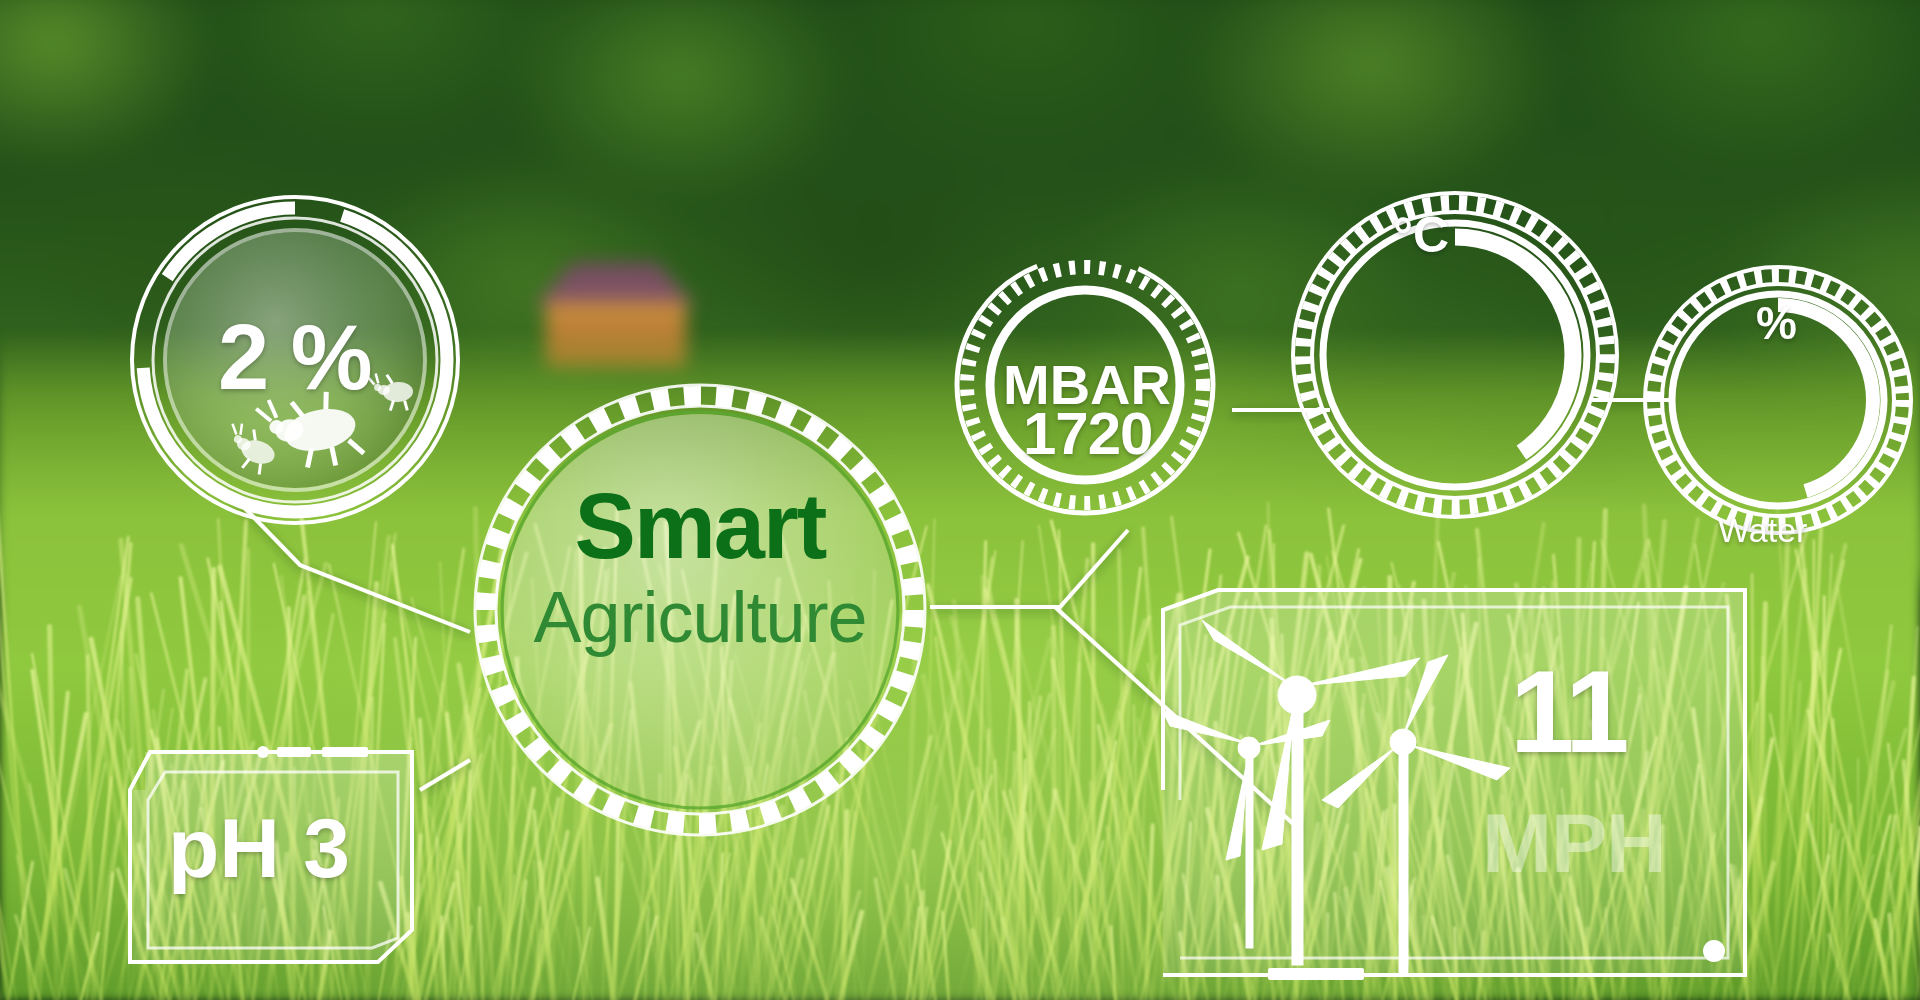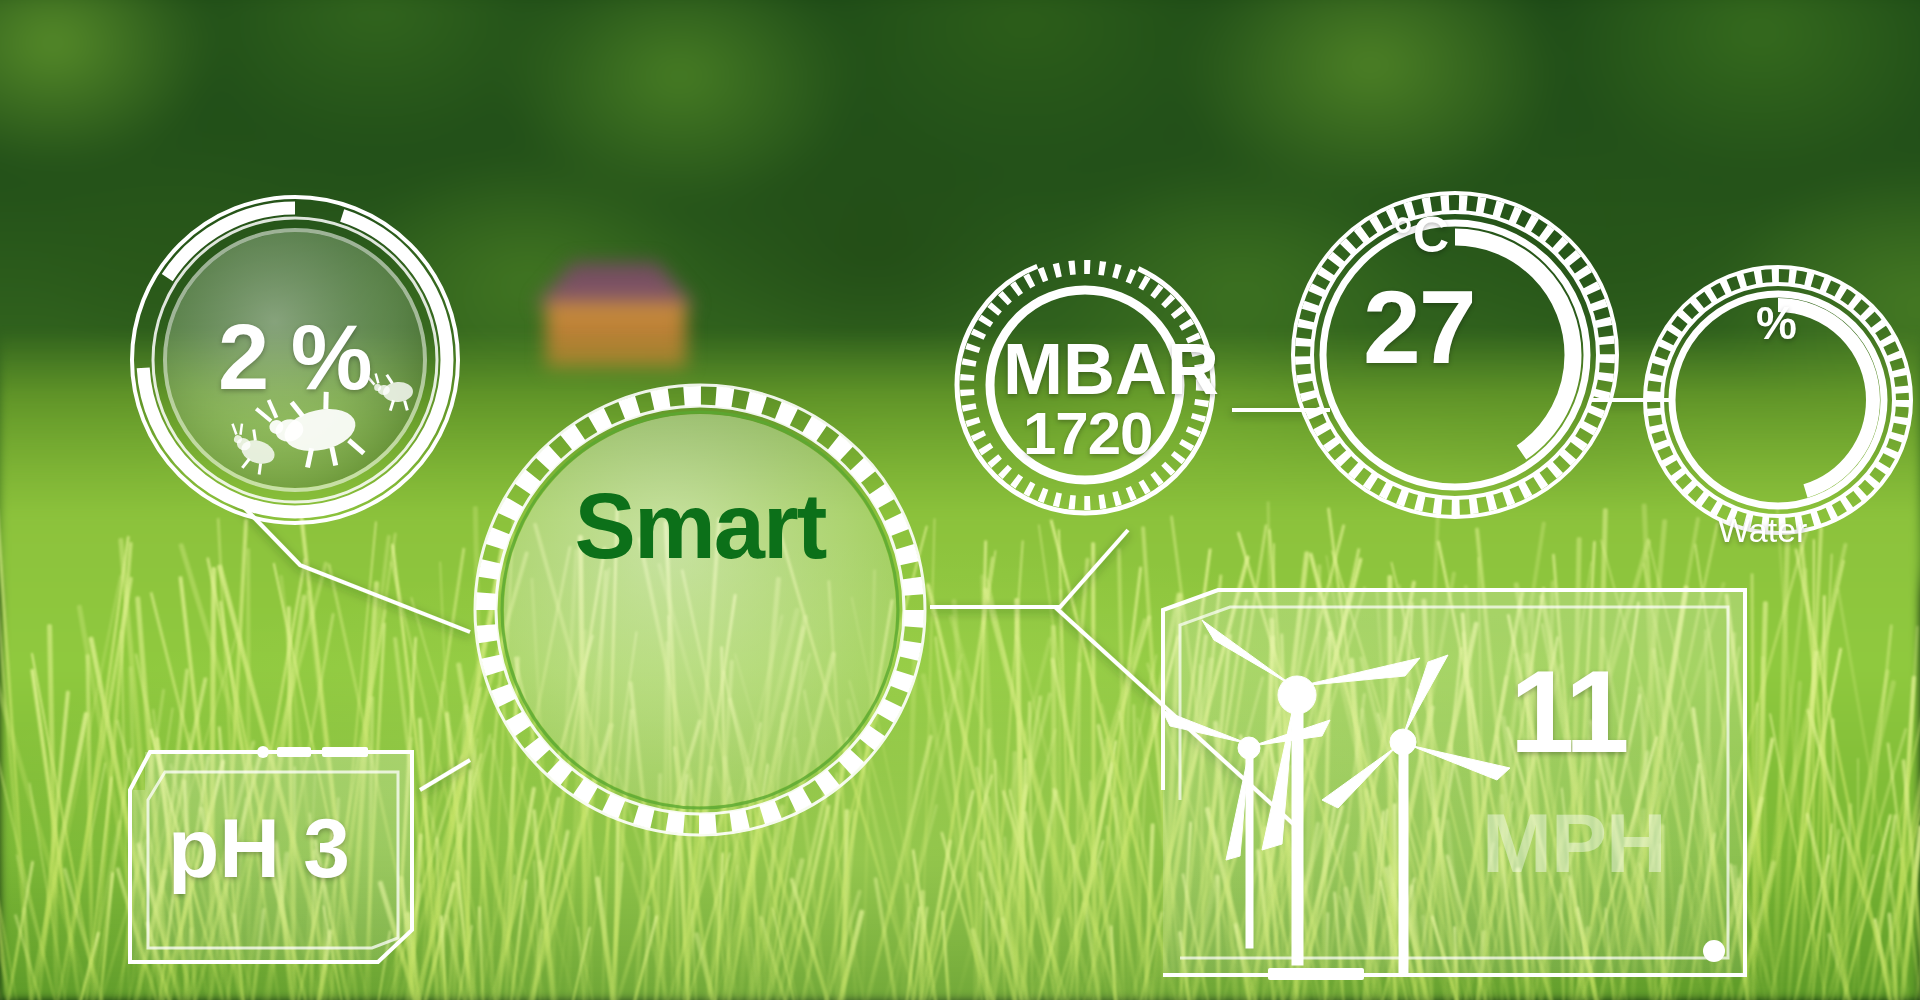"MBAR" #mbar-unit { font-size: 72px -> 56px; top: 328px -> 352px }
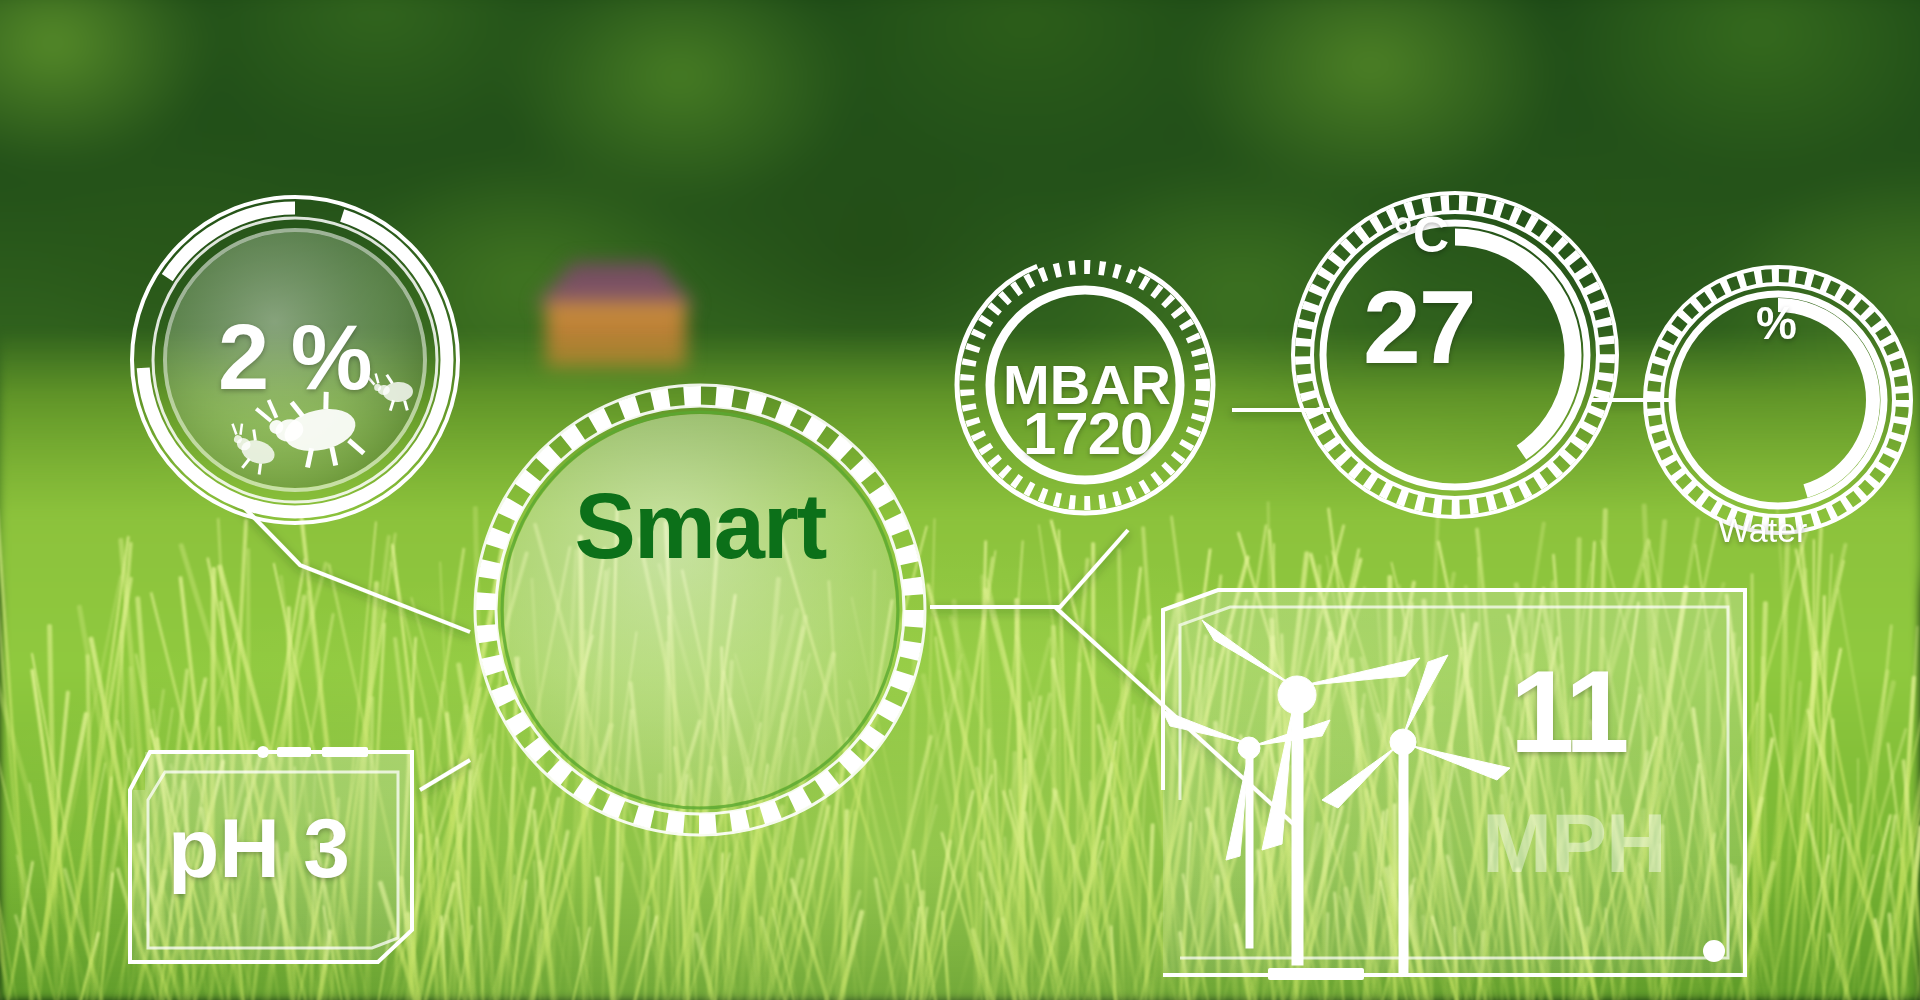"27" div.panel-text { html: <div>27</div> -> none }
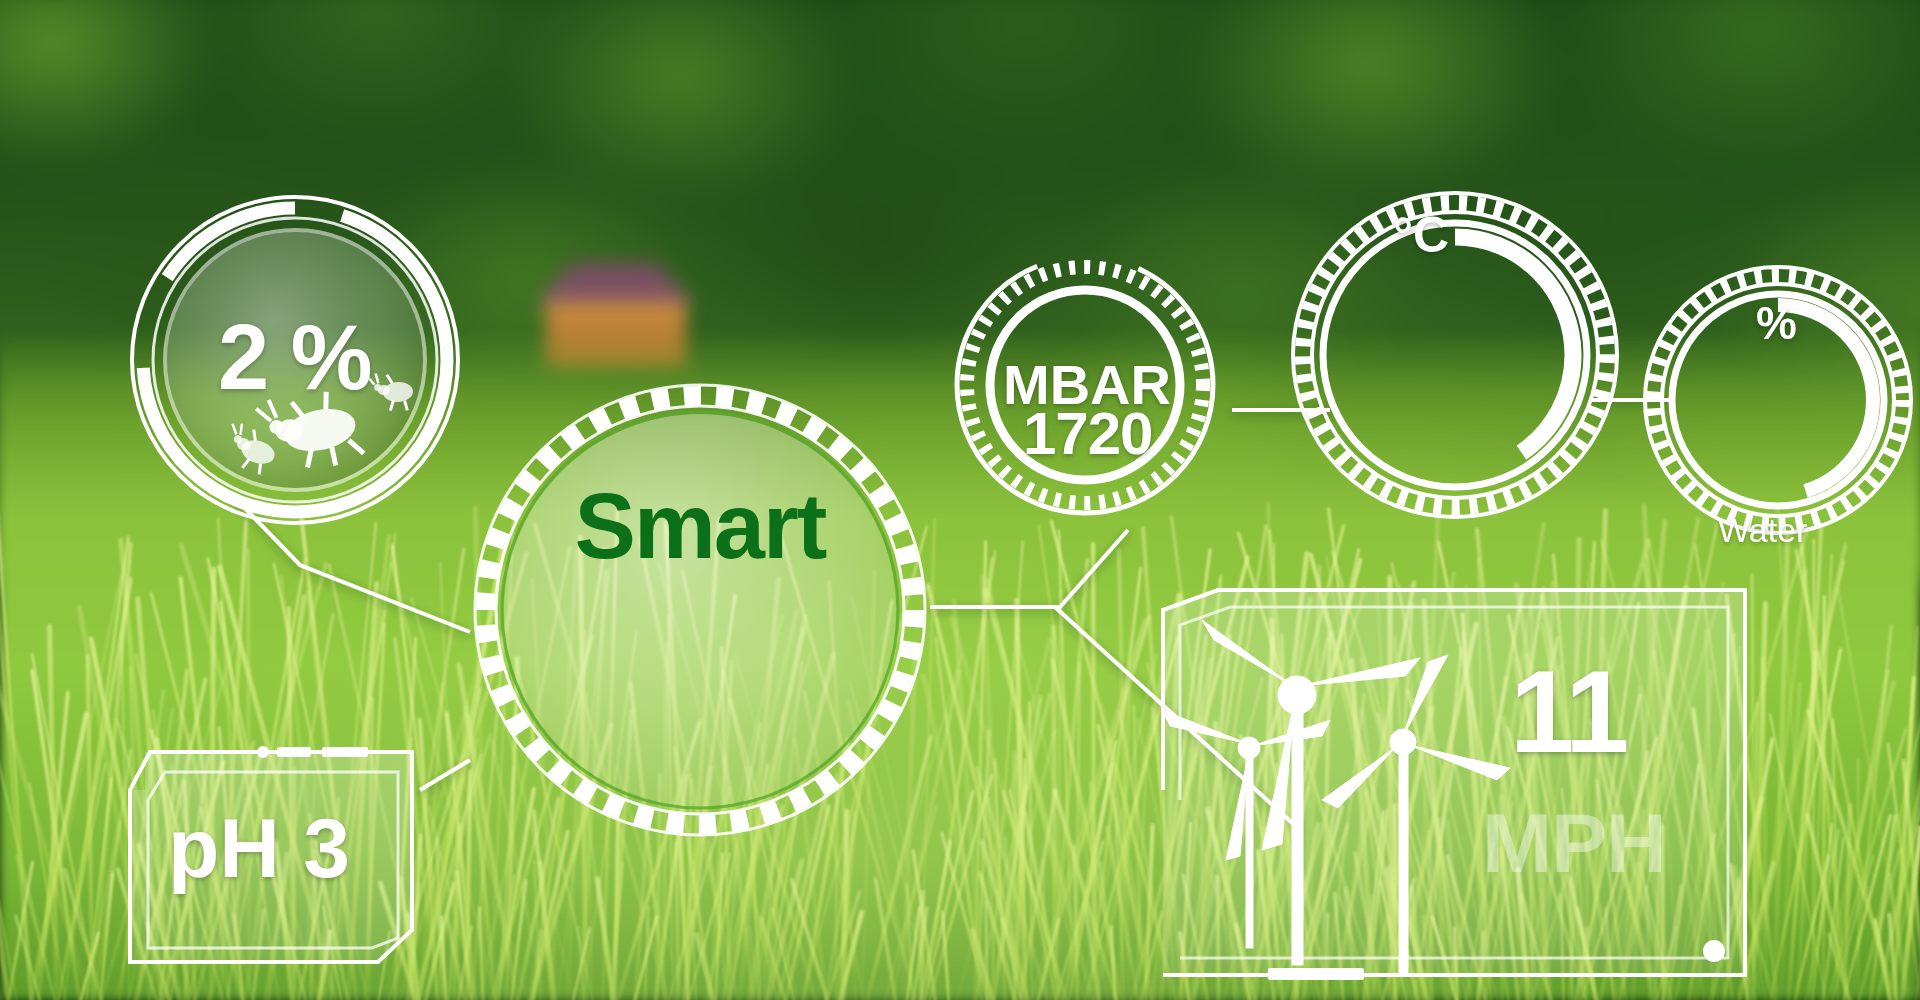"Agriculture" div { html: none -> <div>Agriculture</div> }
